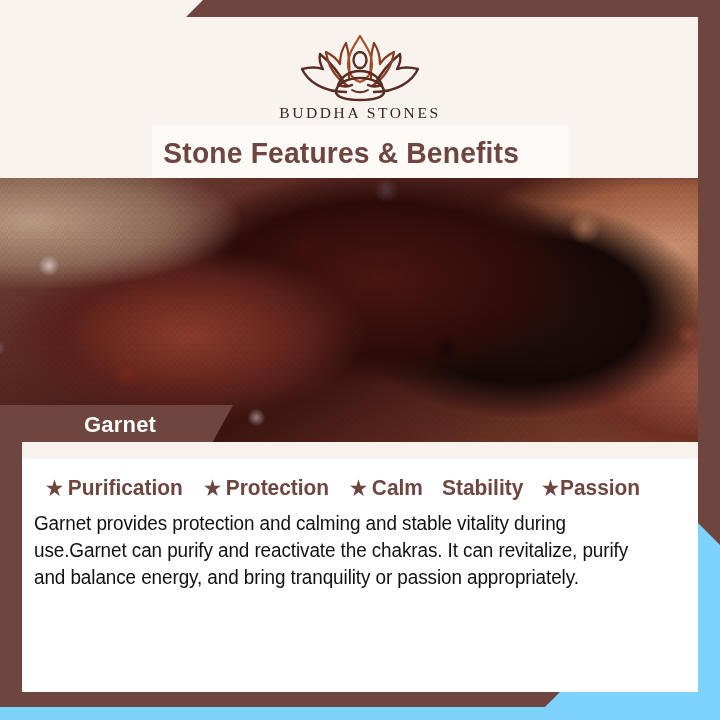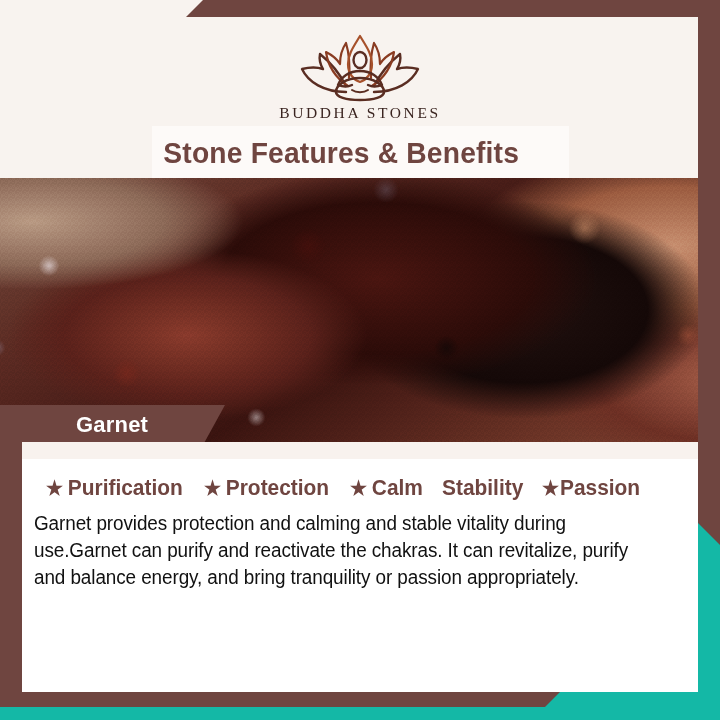"BUDDHA STONES" .page { background: #14b8a6 -> #7dd3fc }
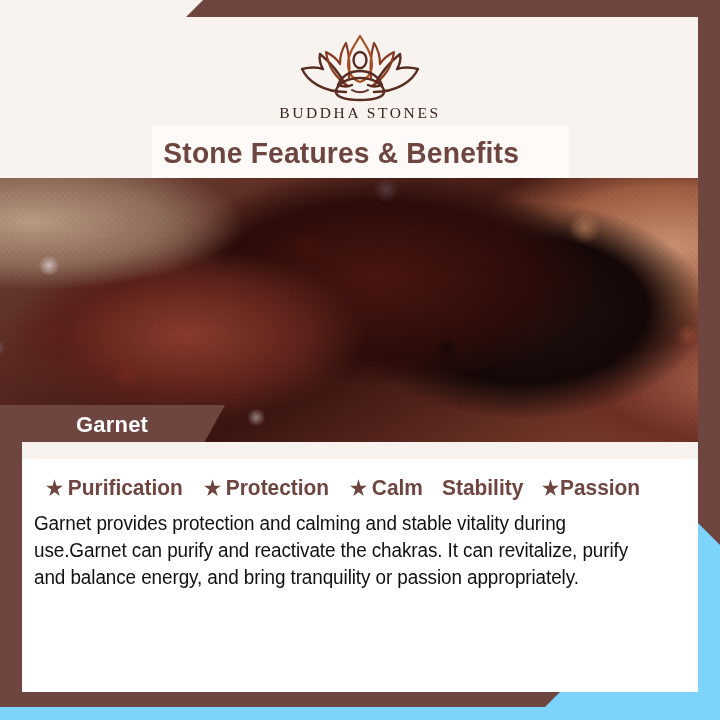"Garnet" .garnet-banner { left: 0 -> 8px }
